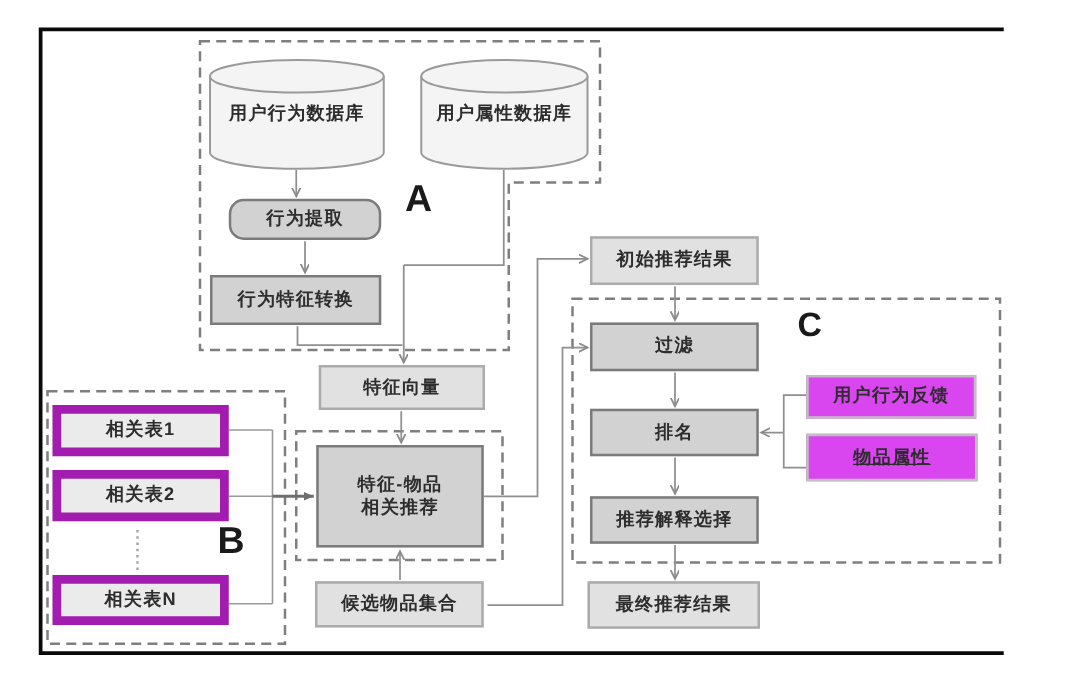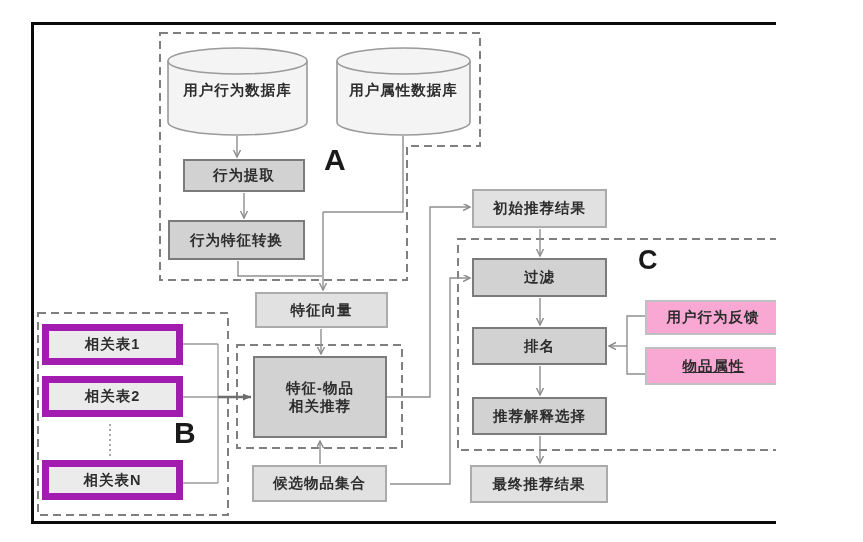"用户行为数据库" .stage { padding-left: none -> 27px }
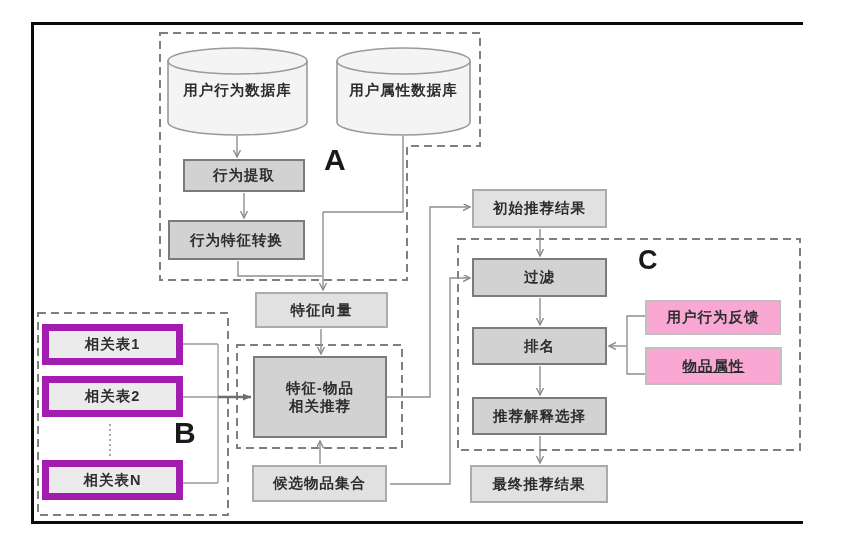"行为提取" div.node { border-radius: none -> 12px }
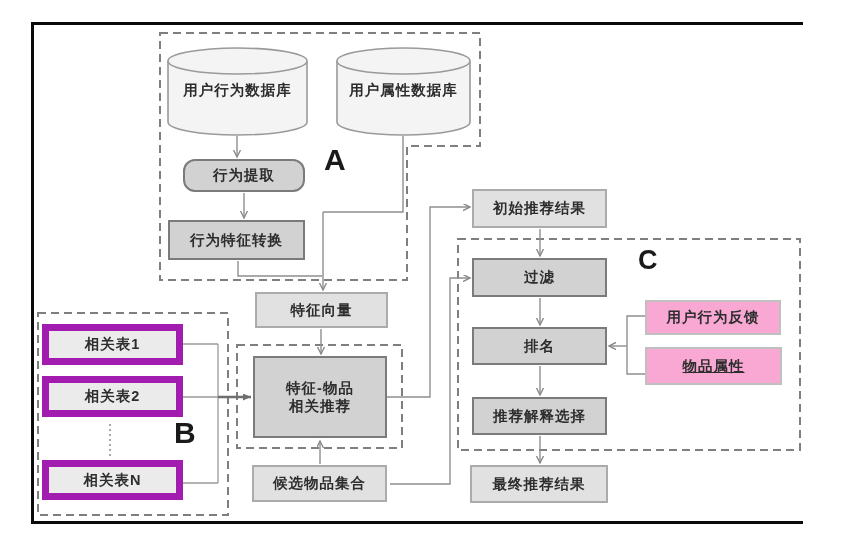"用户行为反馈" .side { background: #f9a8d4 -> #d946ef }
